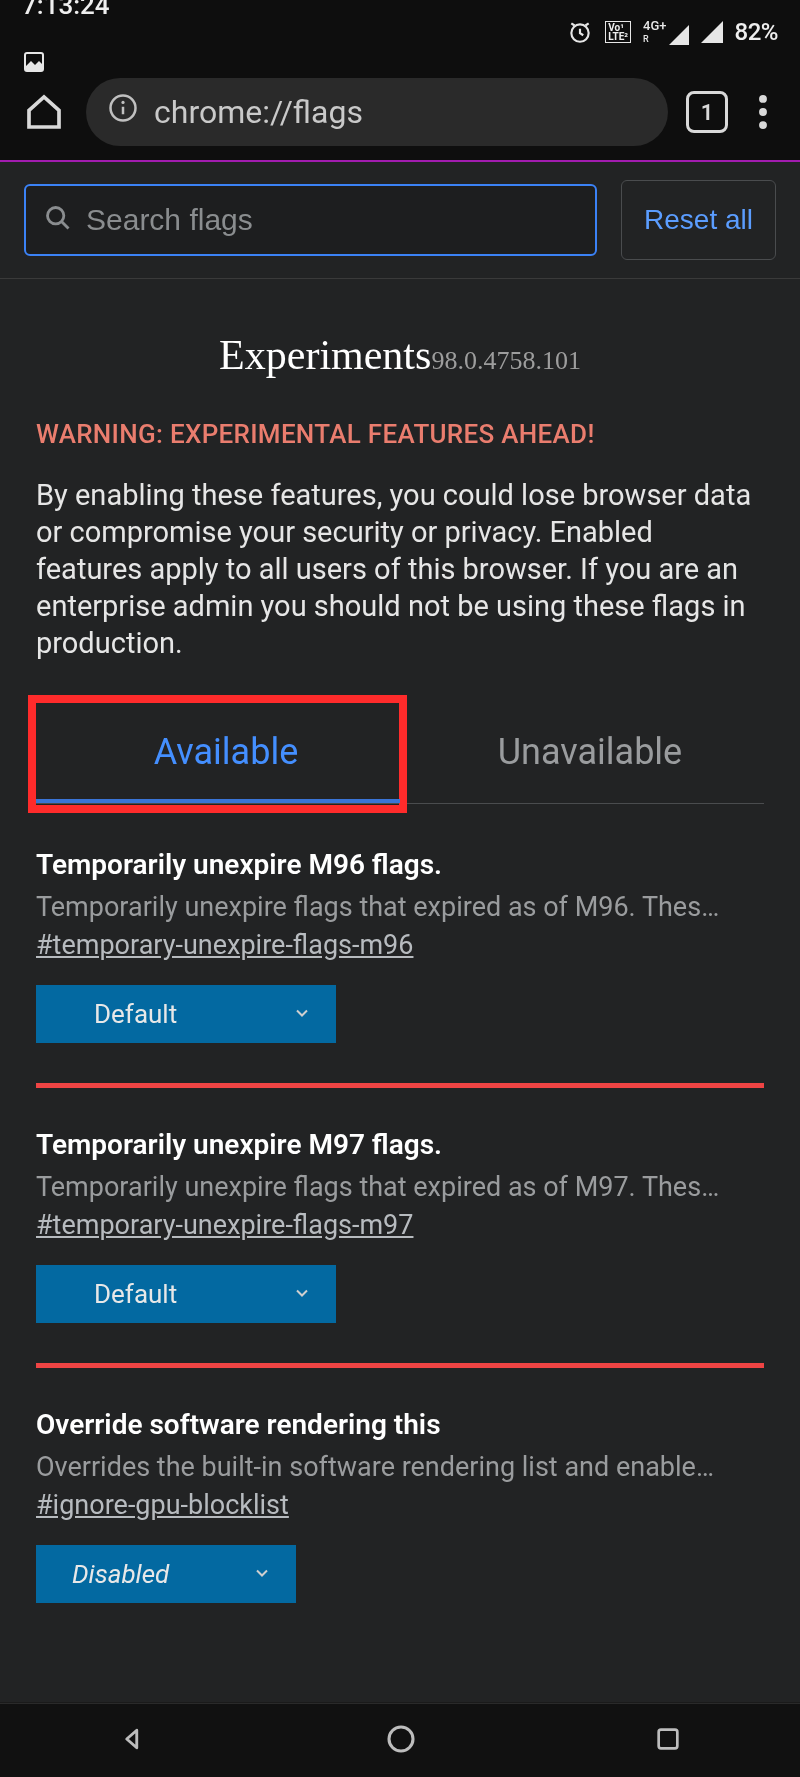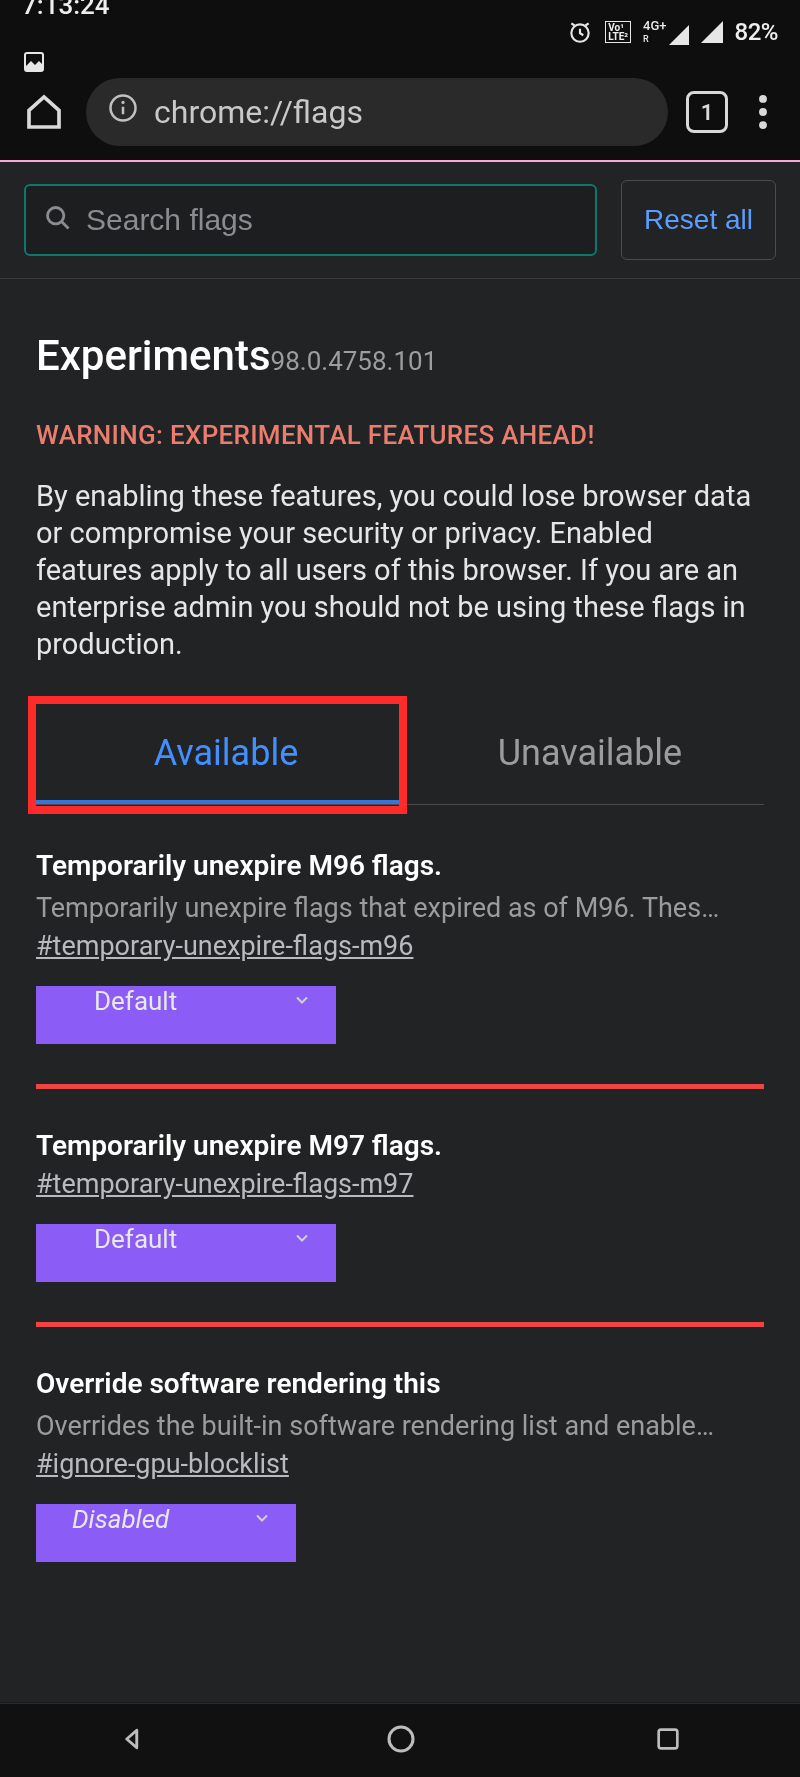"chrome://flags" .browser-bar { border-bottom: 2px solid #f9a8d4 -> 2px solid #a21caf }
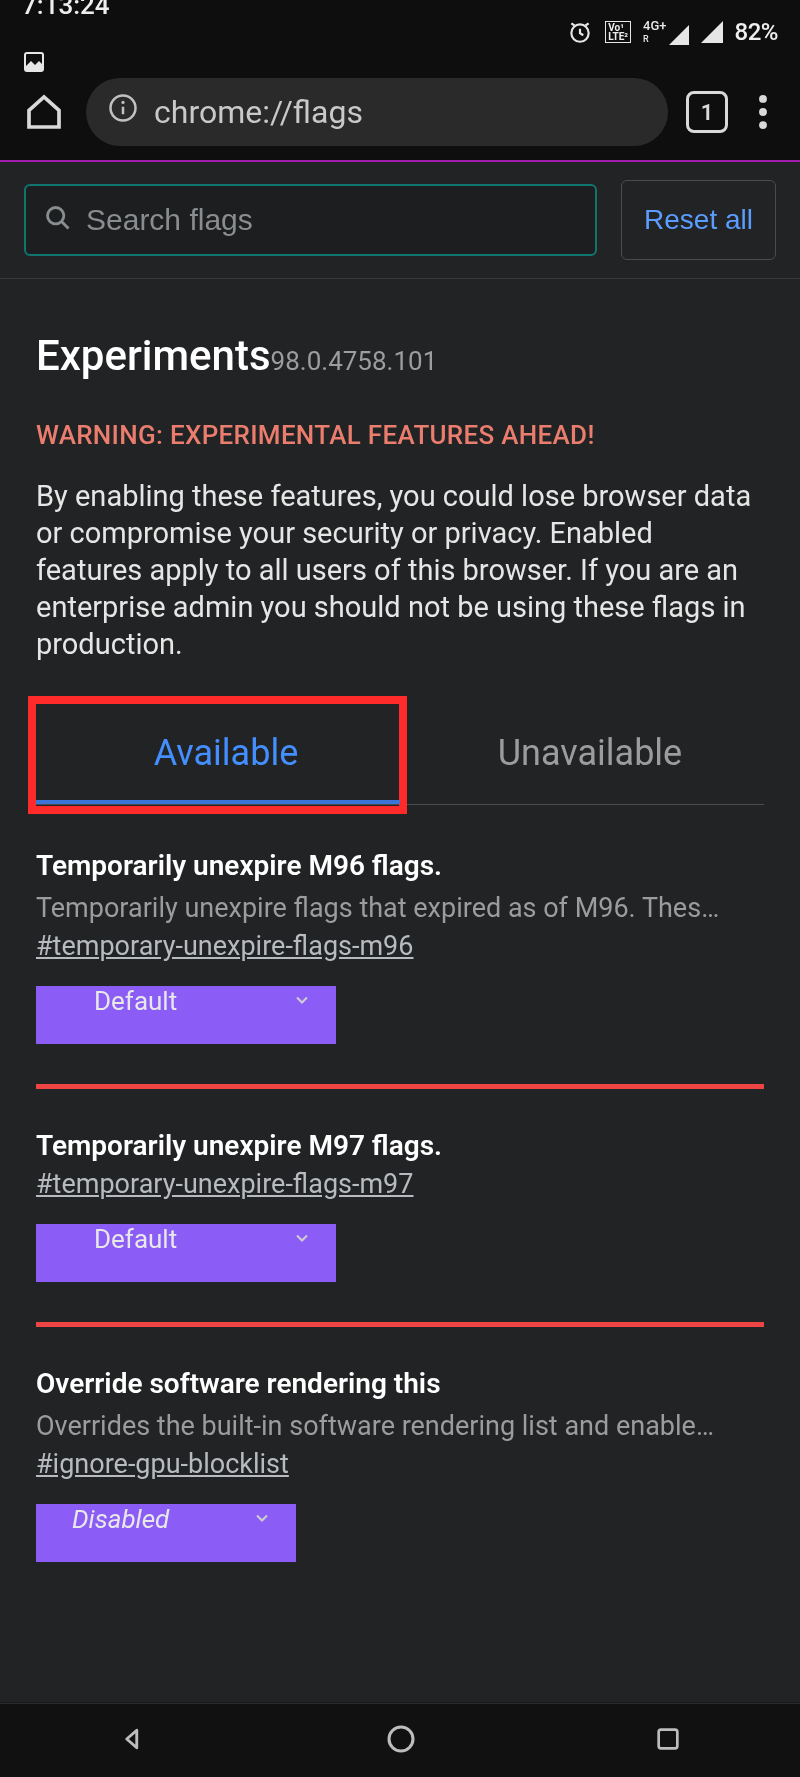"Search flags" .search-box { border: 2px solid #0f766e -> 2px solid #3b82f6 }
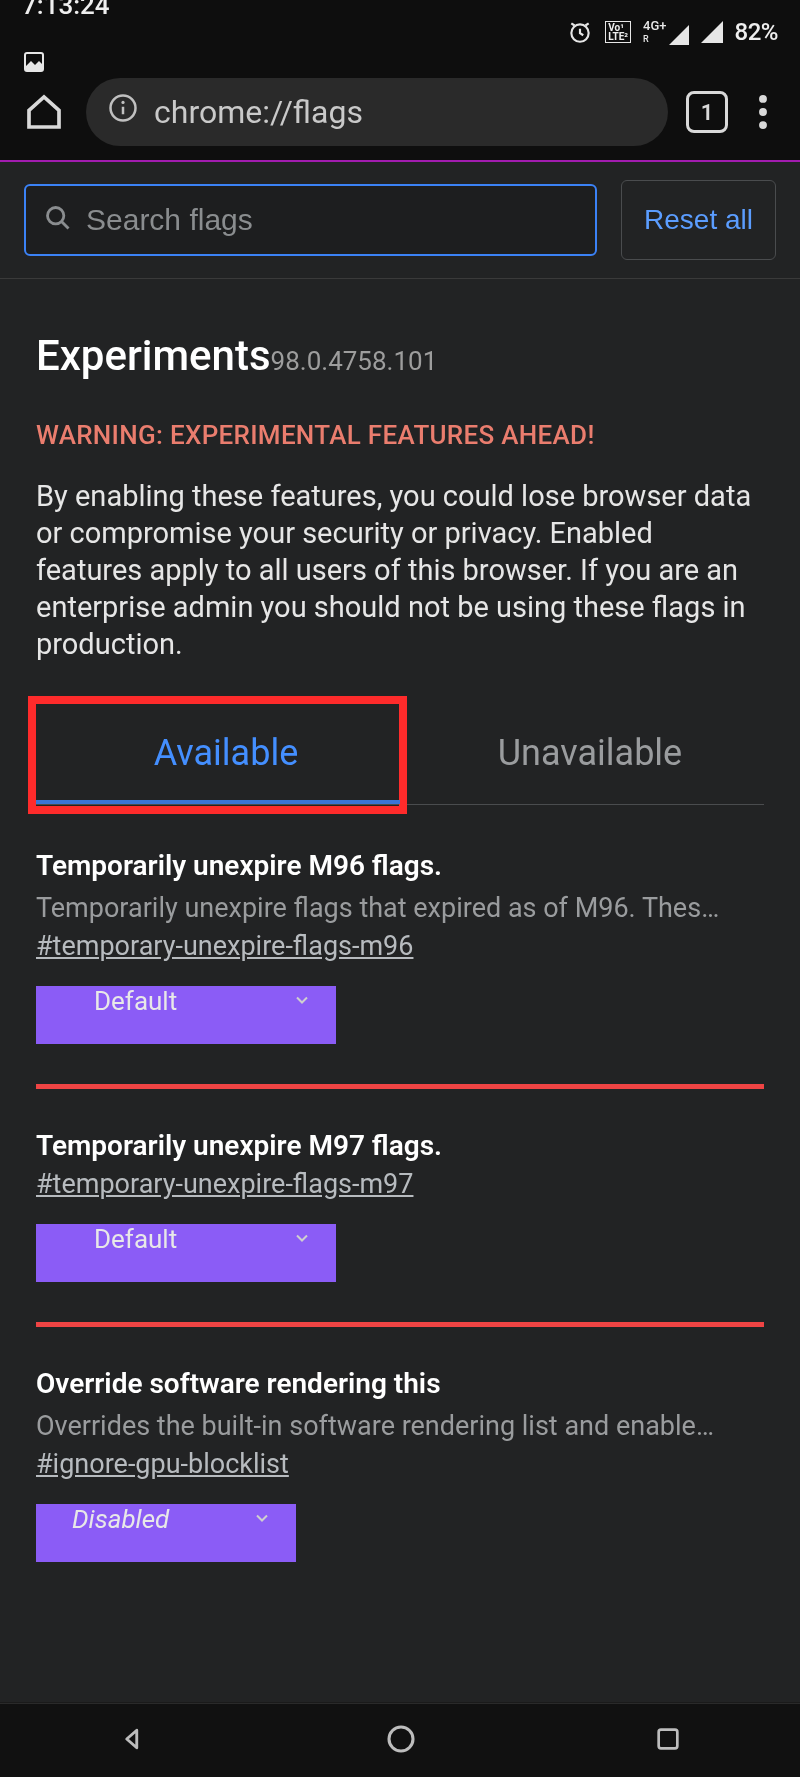"Experiments" .title-row { font-family: none -> Liberation Serif, serif; justify-content: flex-start -> center }
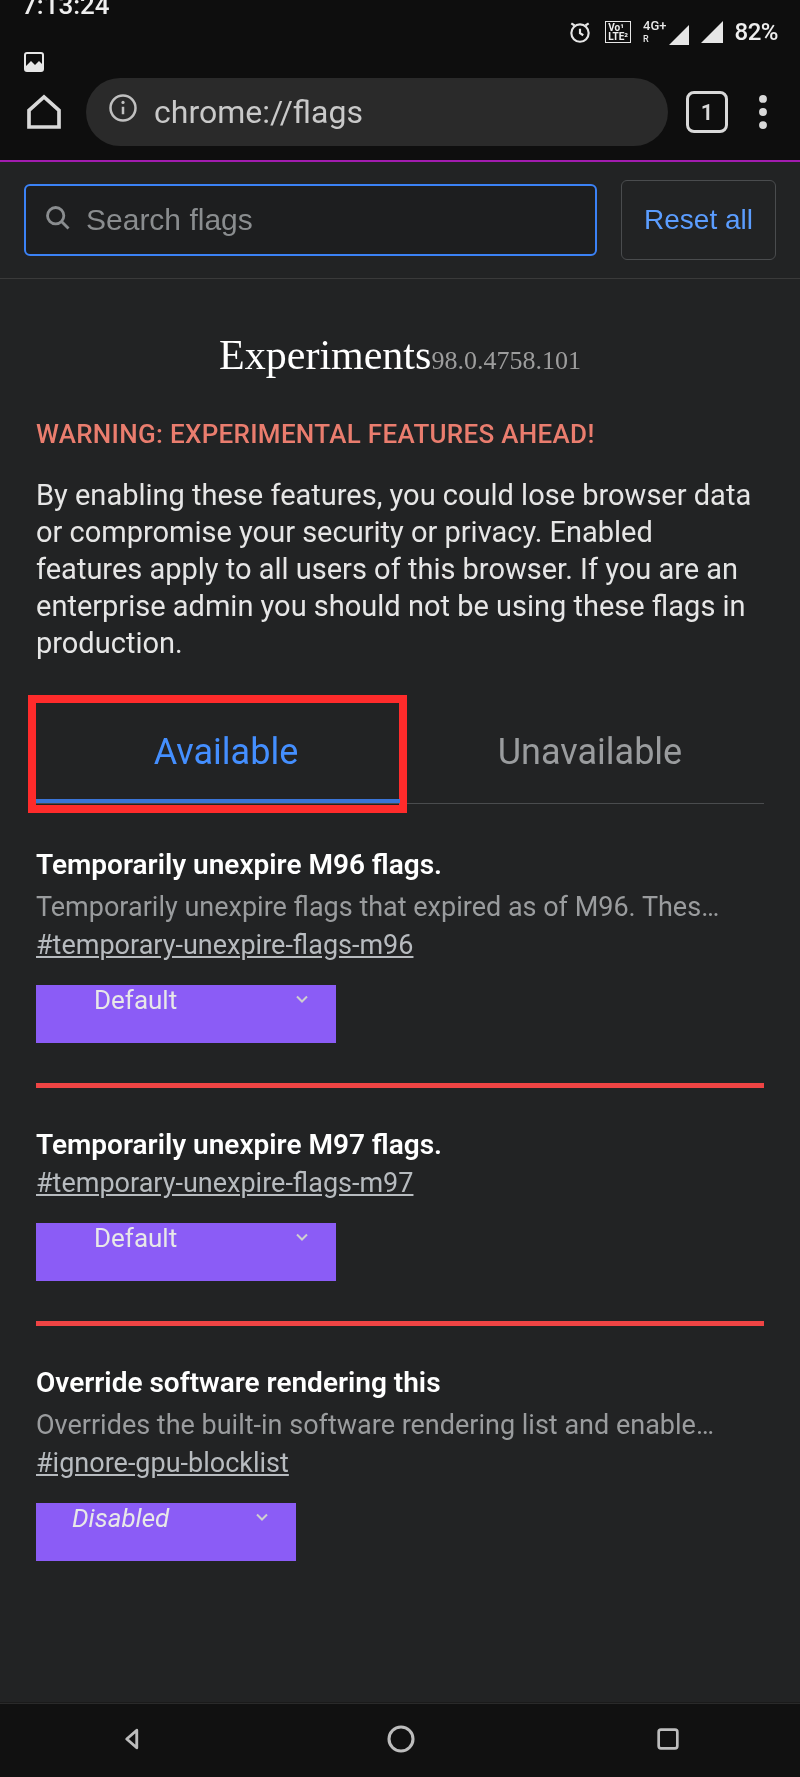"Default" .select { align-items: none -> center; background: #8b5cf6 -> #0369a1 }
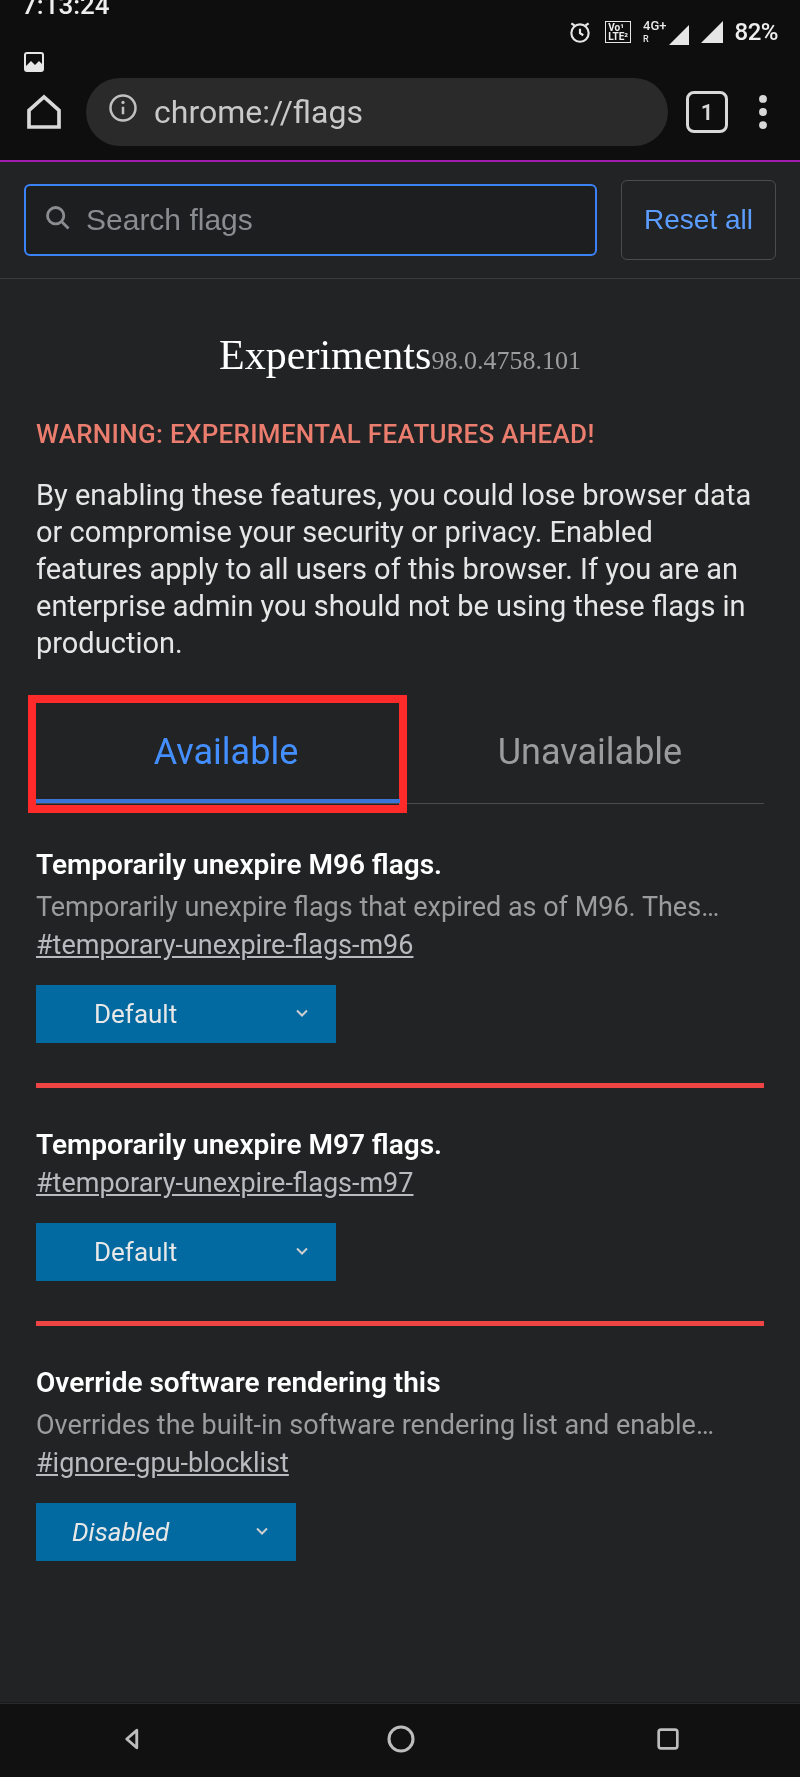"Temporarily unexpire flags that expired as of M97." div.desc { html: none -> <div>Temporarily unexpire flags that expired as of M97. Thes…</div> }
